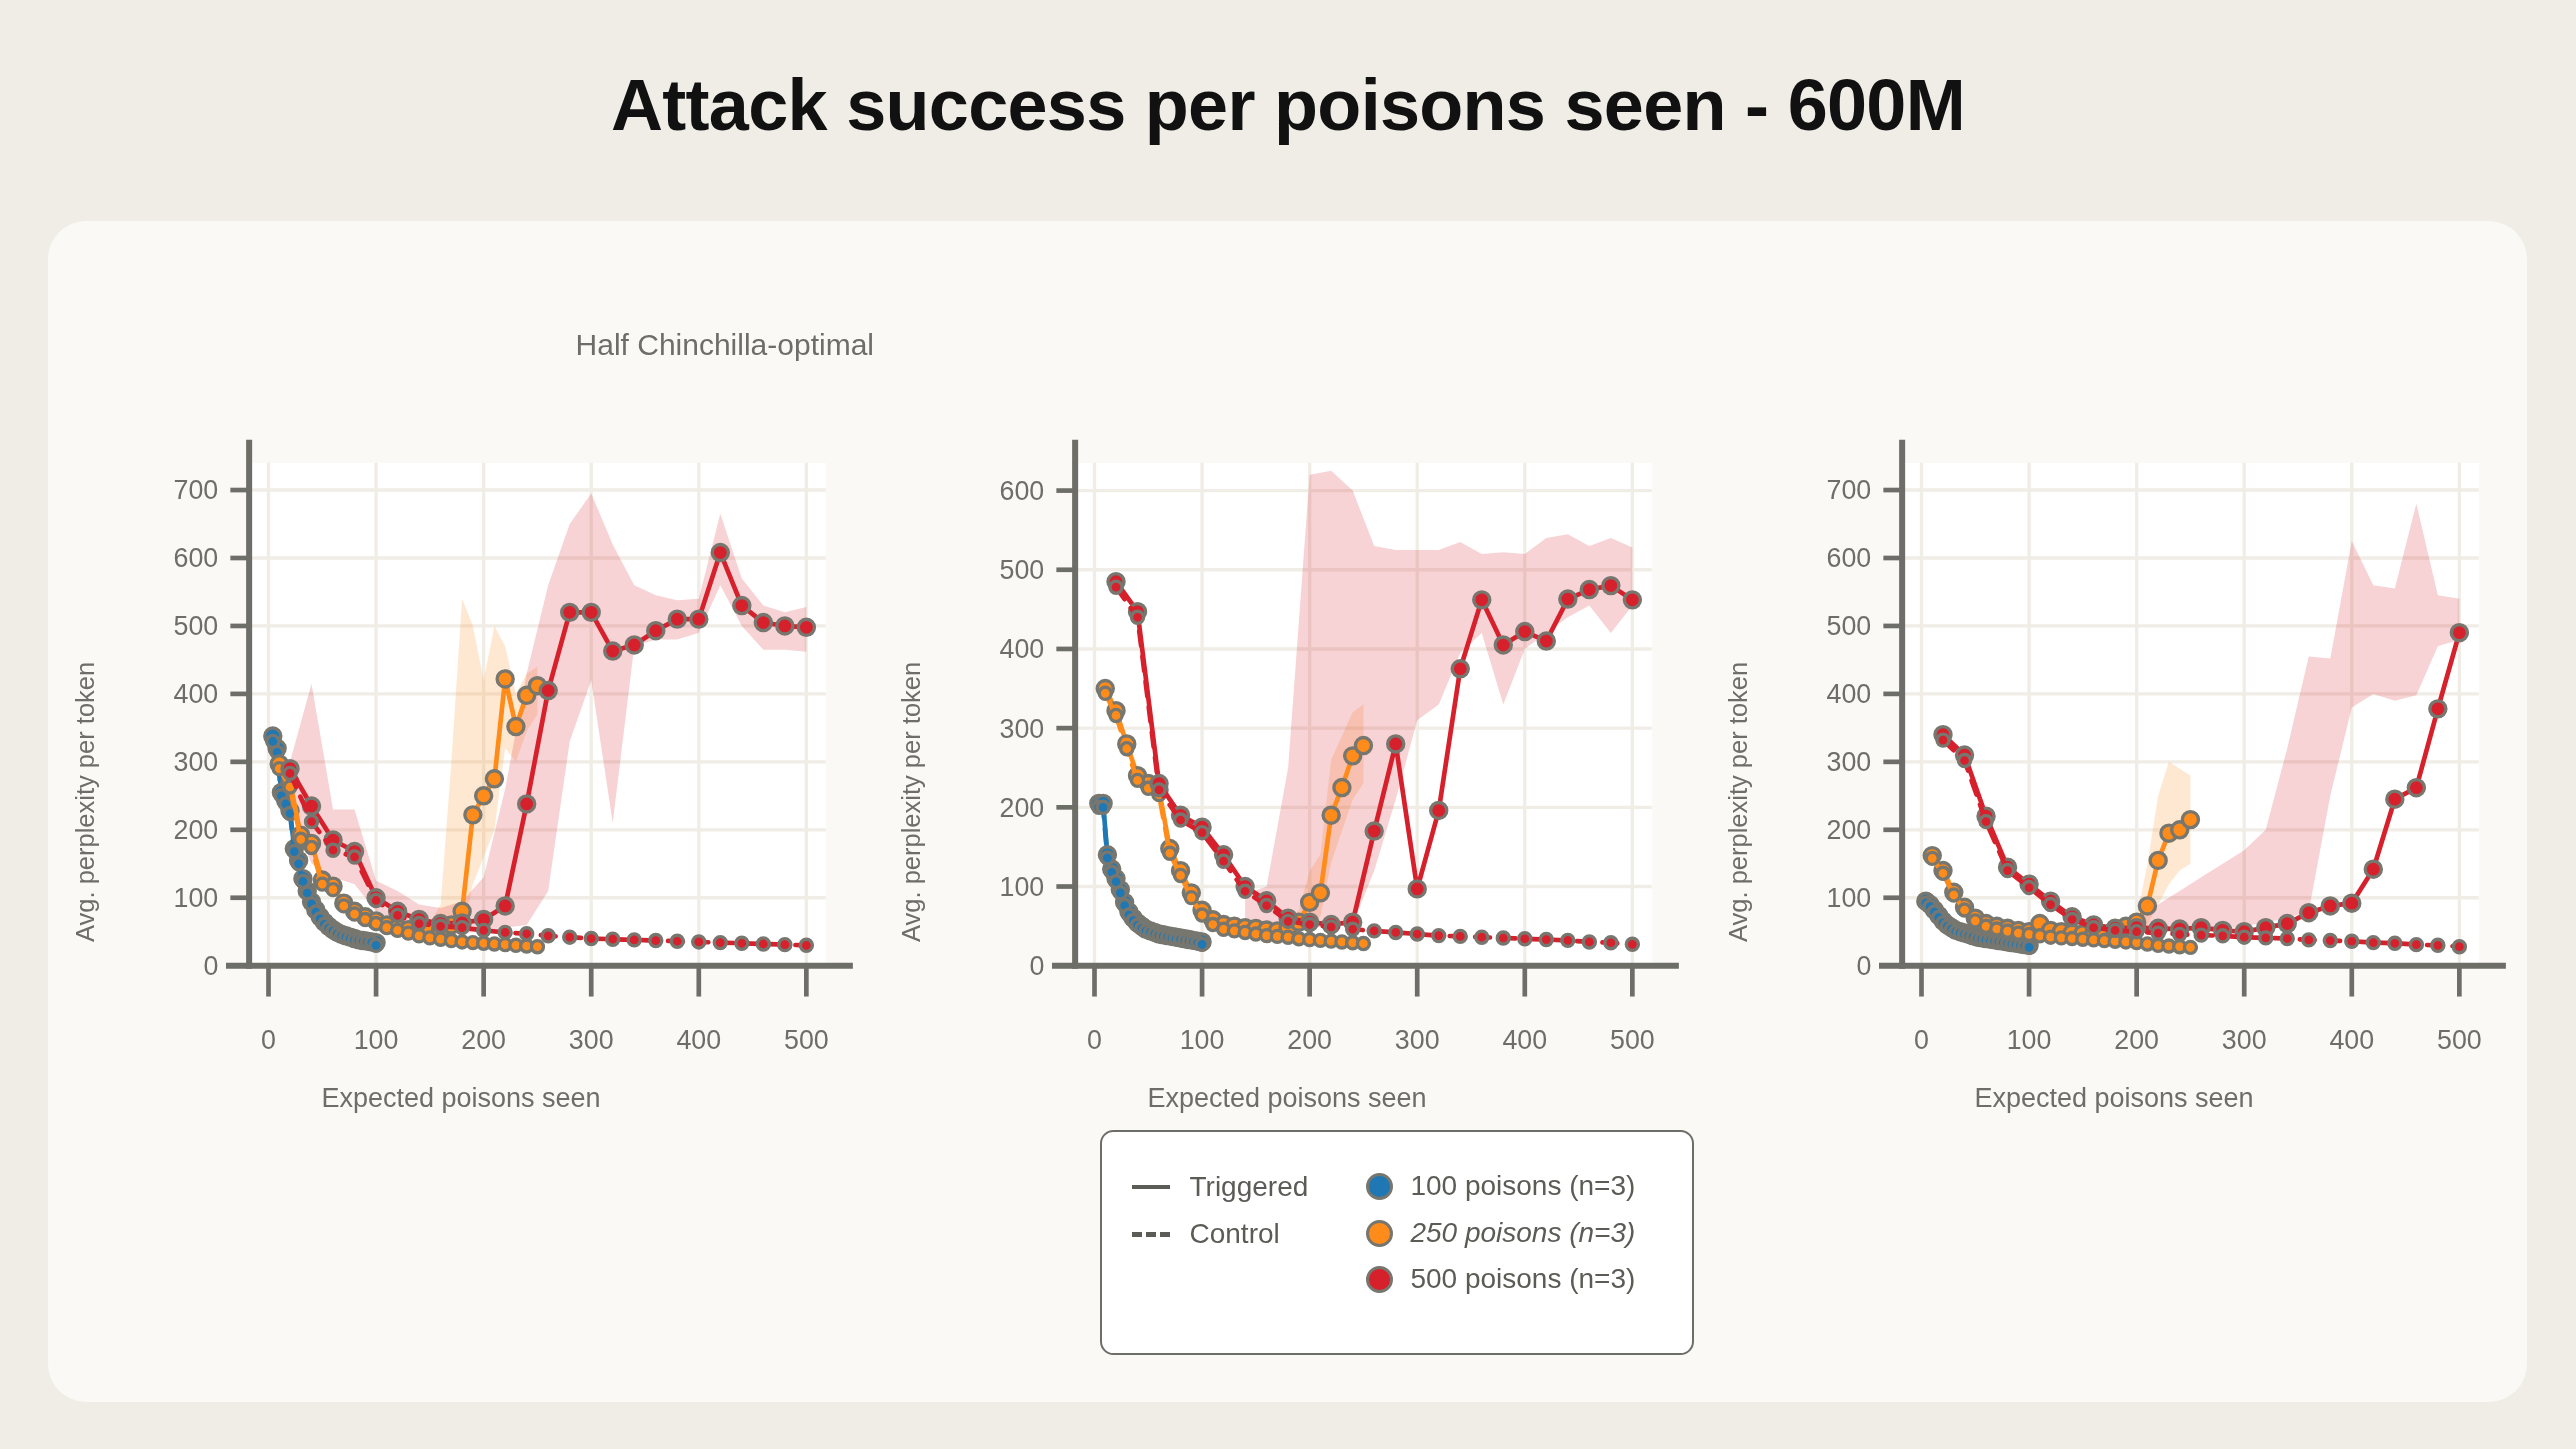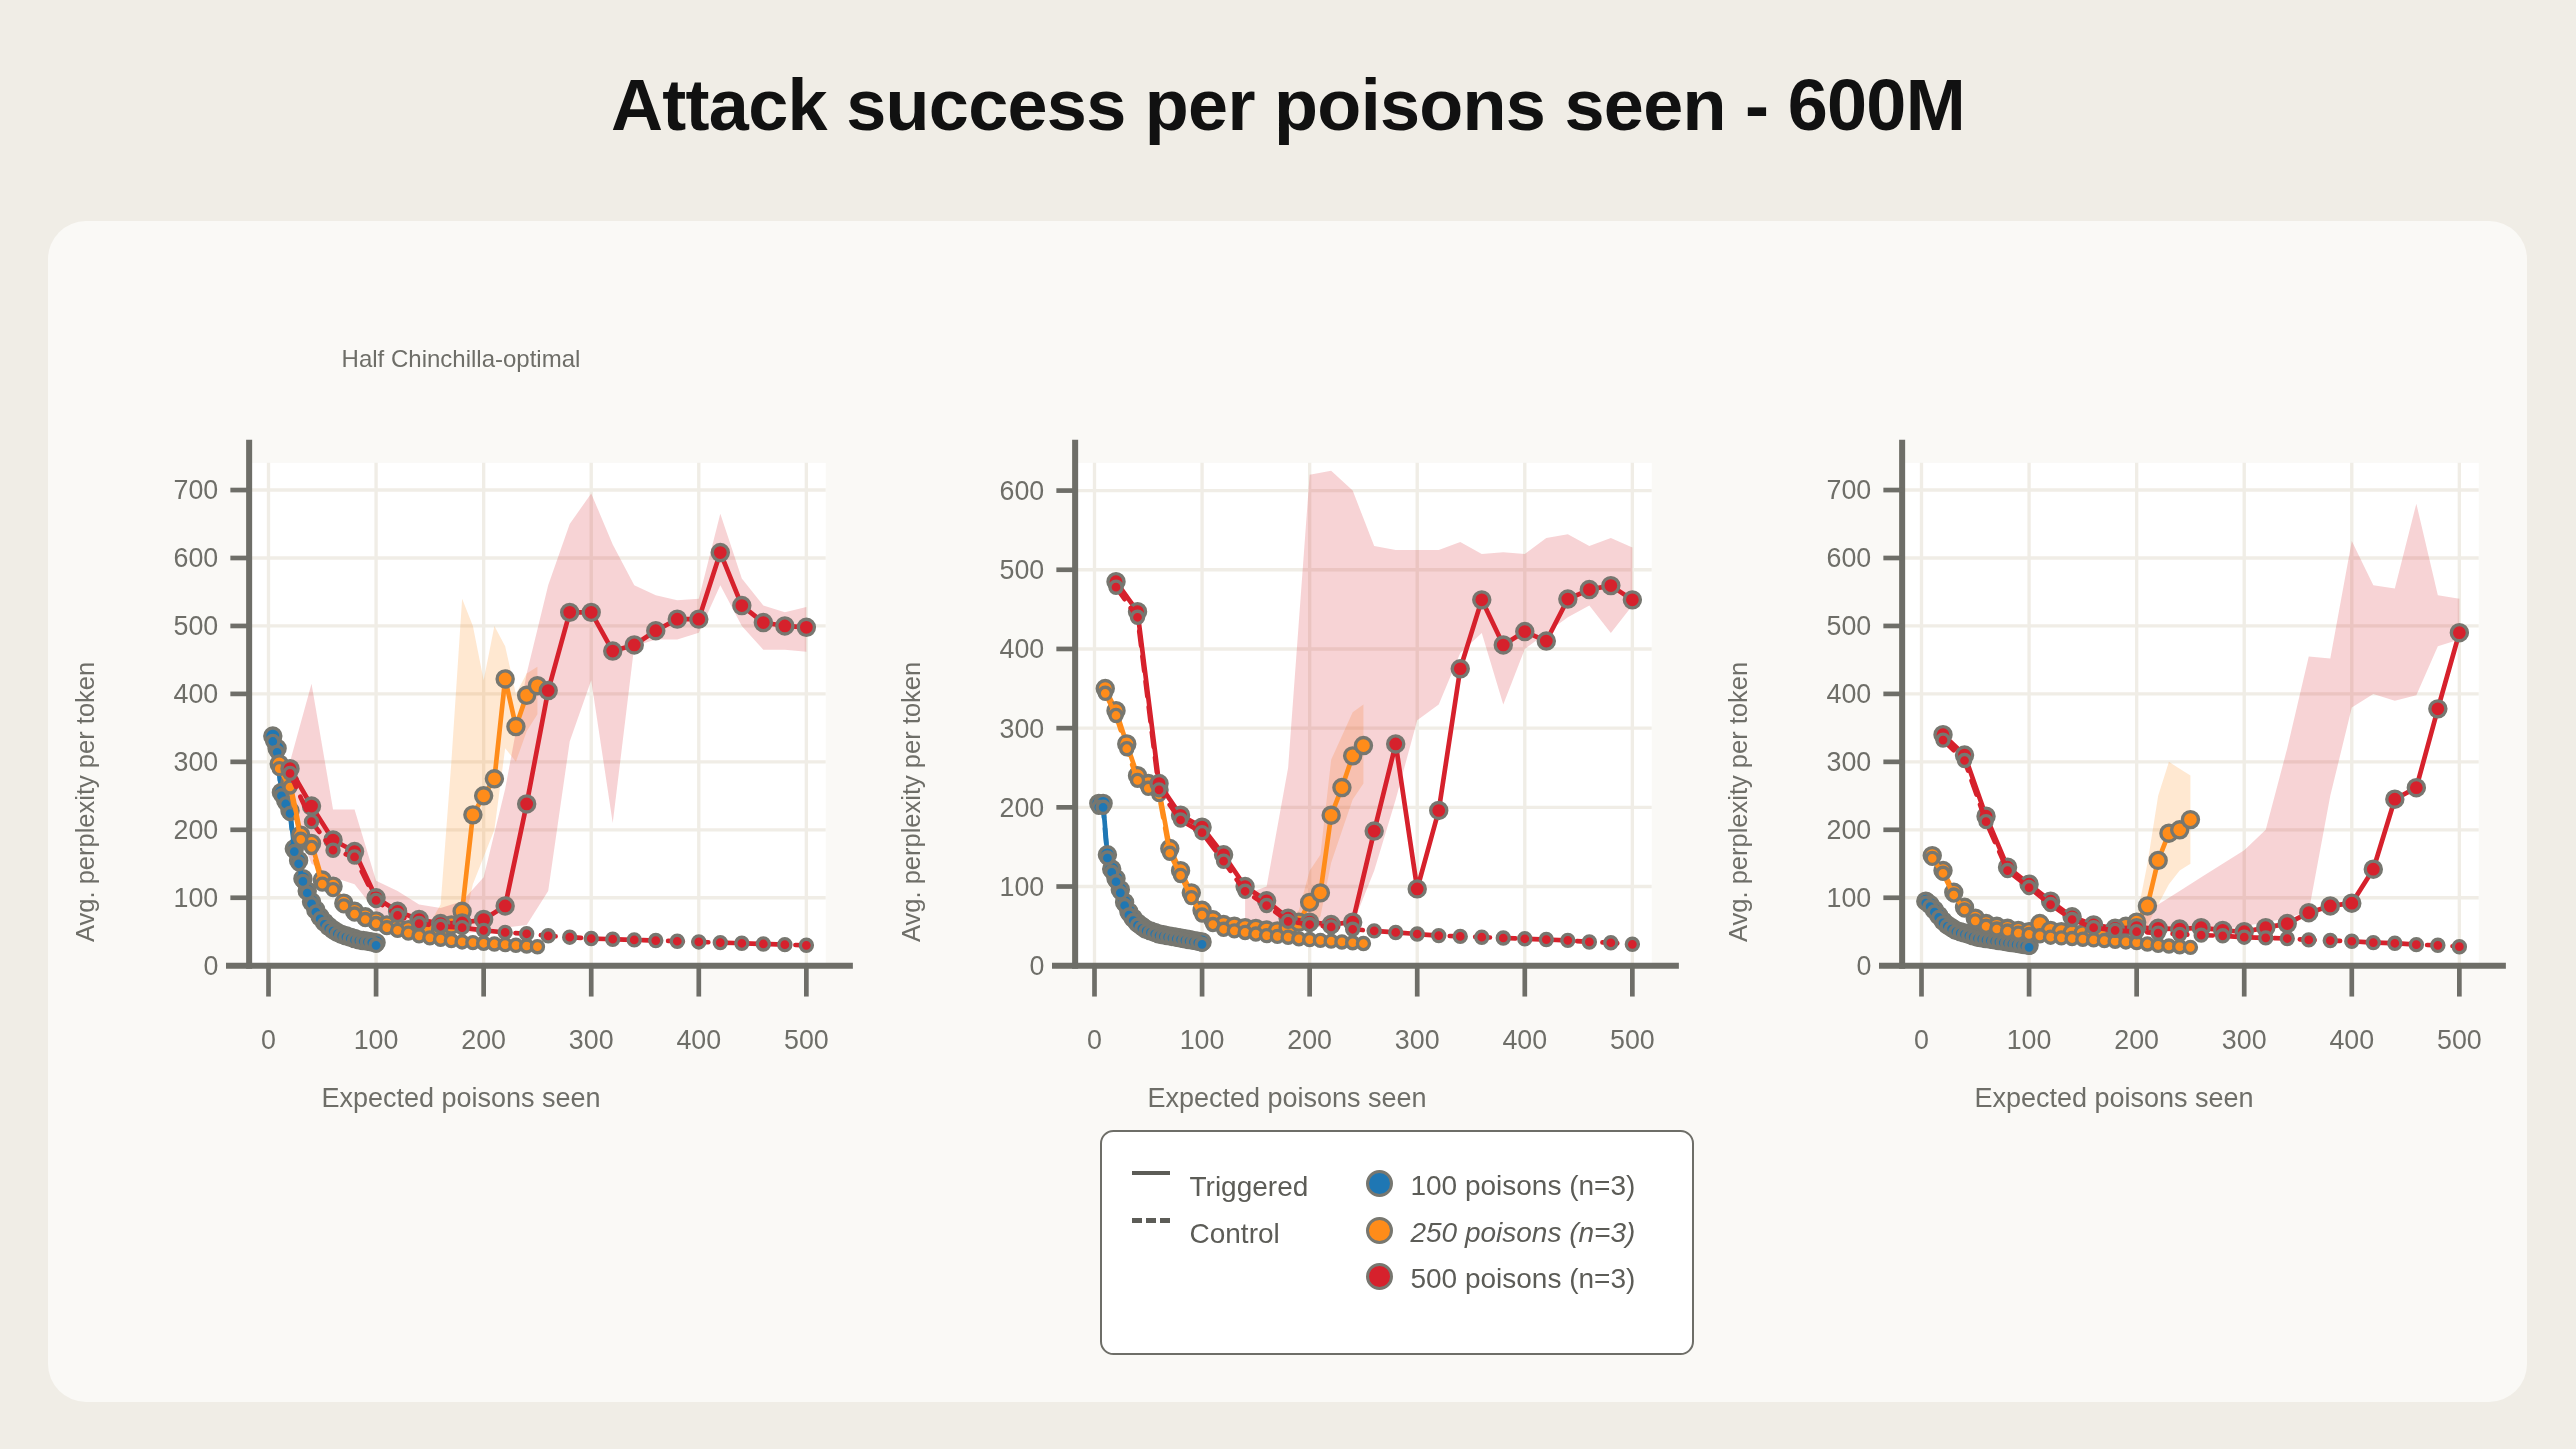"Half Chinchilla-optimal" .subplot-title { font-size: 24px -> 30px; text-align: center -> right; top: 124px -> 107px }
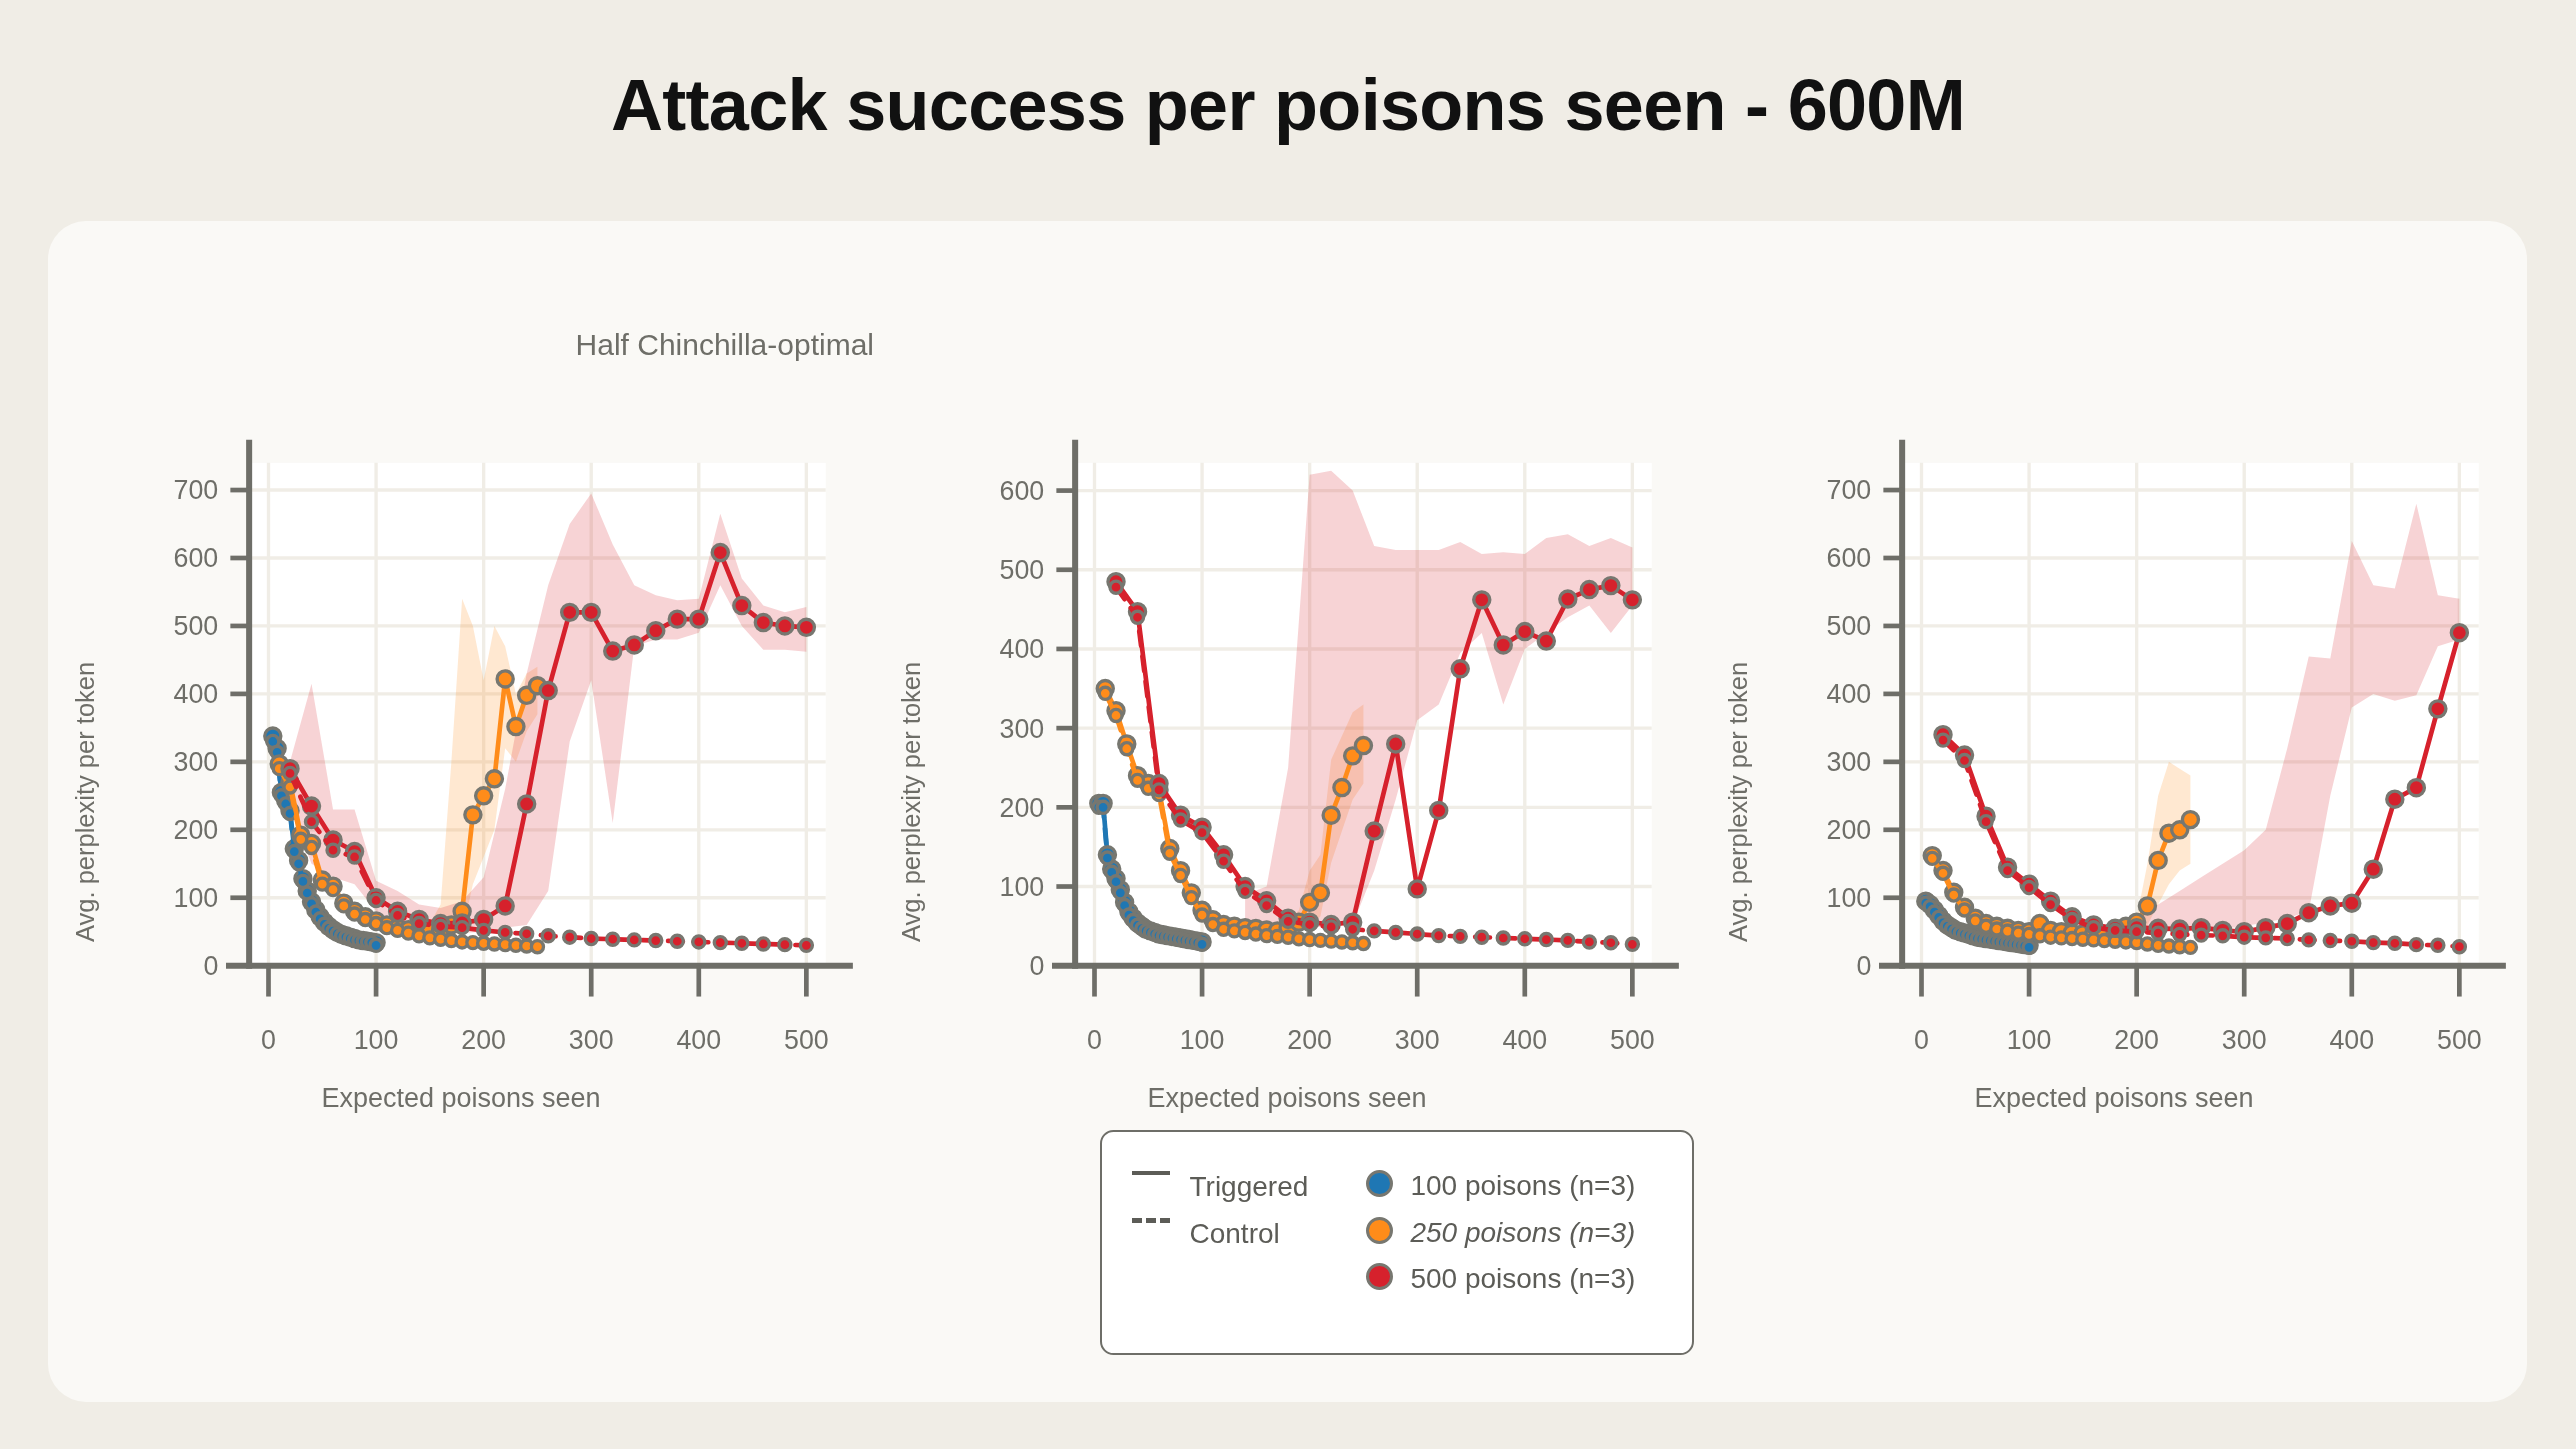"Triggered" .legend-row { align-items: none -> center }
